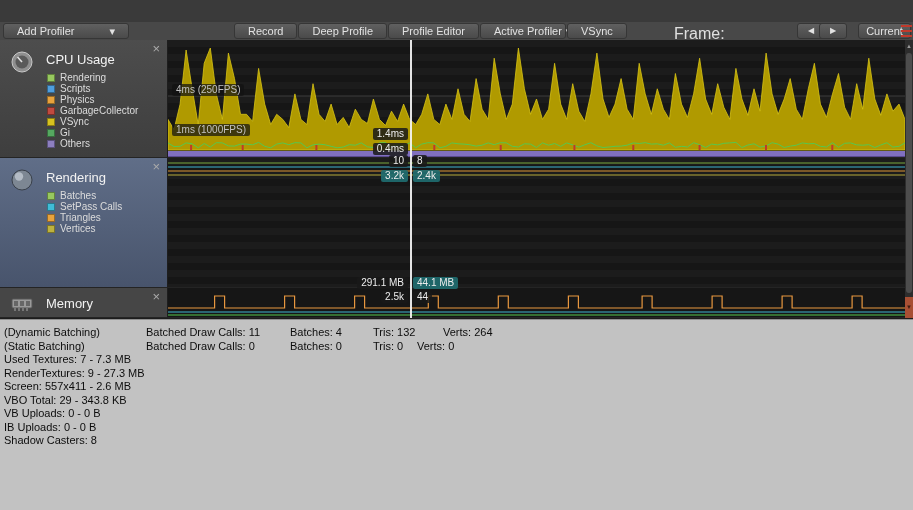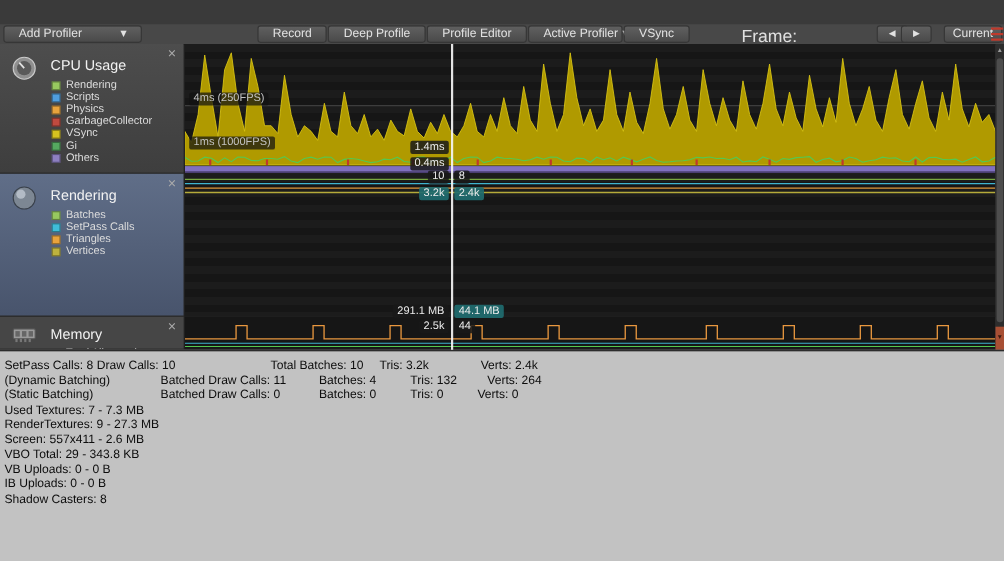"SetPass Calls: 8" div.srow { html: <div> <span>SetPass Calls: 8</span> <span>Draw Calls: 10</span> <span>Total Batches: 10</span> <span>Tris: 3.2k</span> <span>Verts: 2.4k</span> </div> -> none }
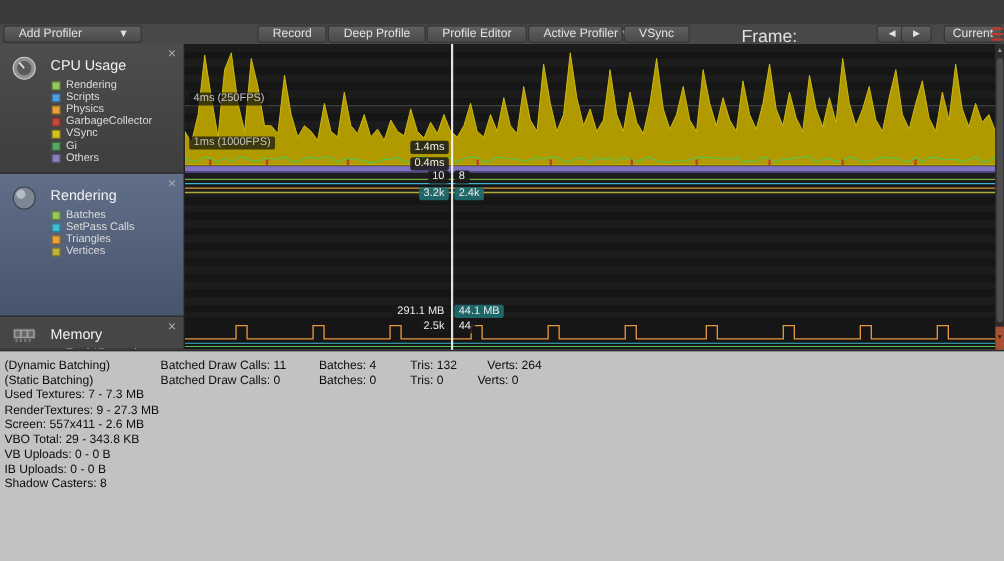"Verts: 0" span { left: 434px -> 417px }
